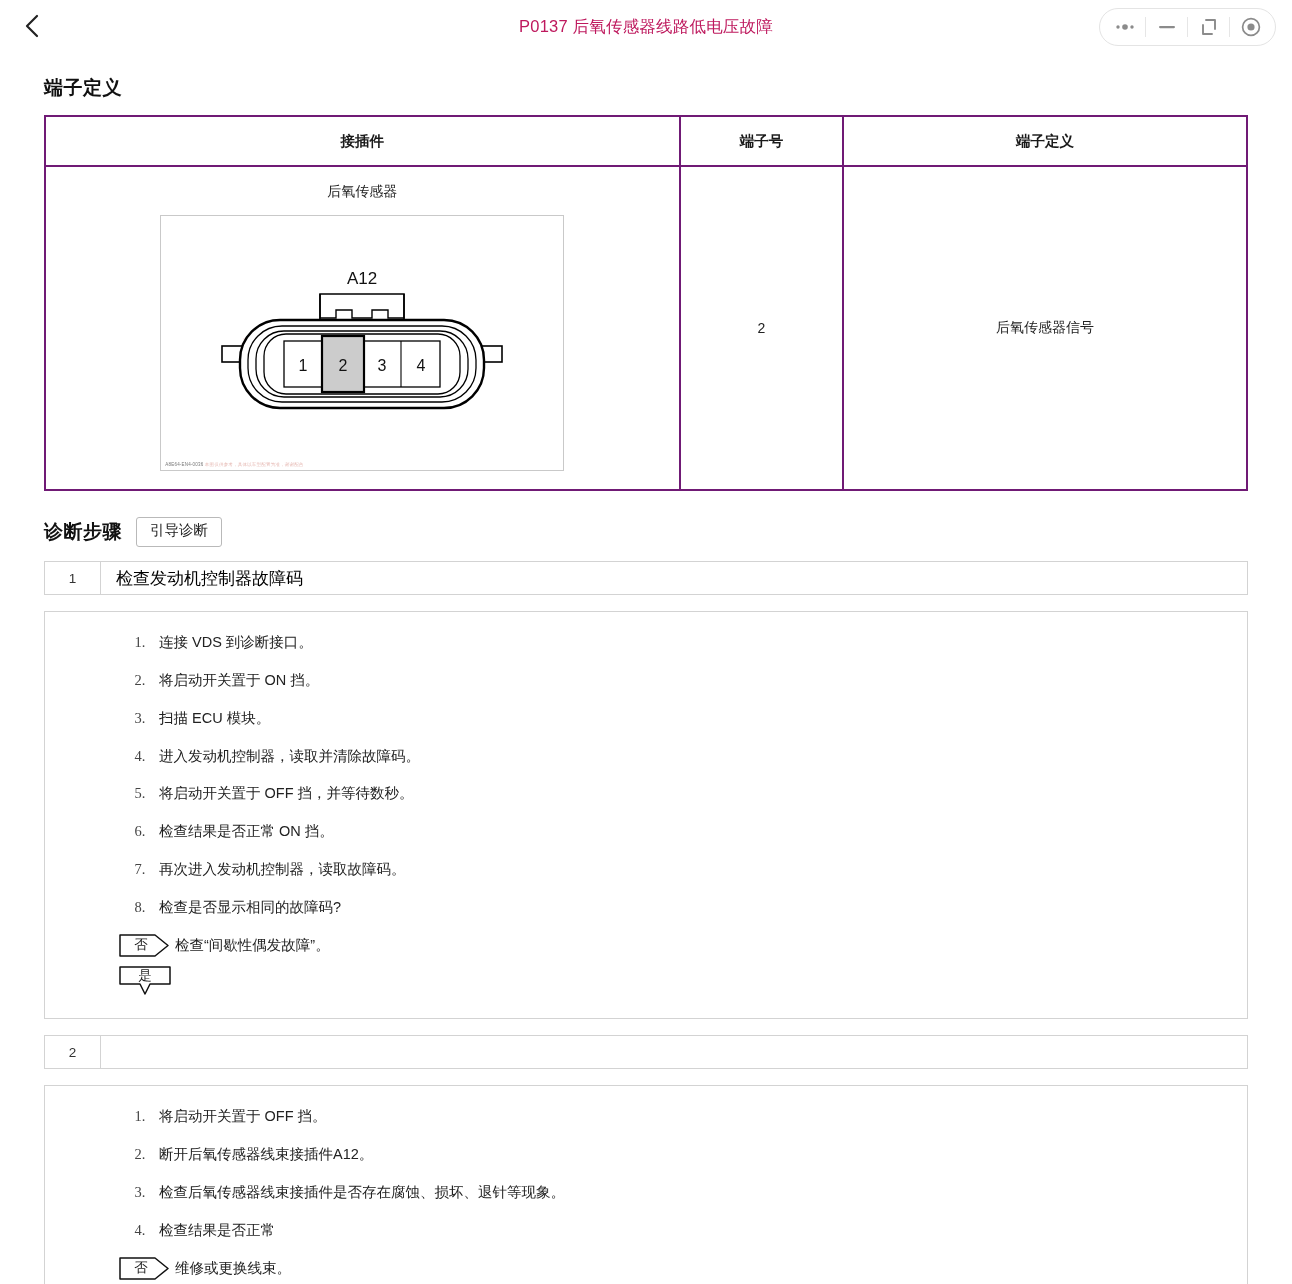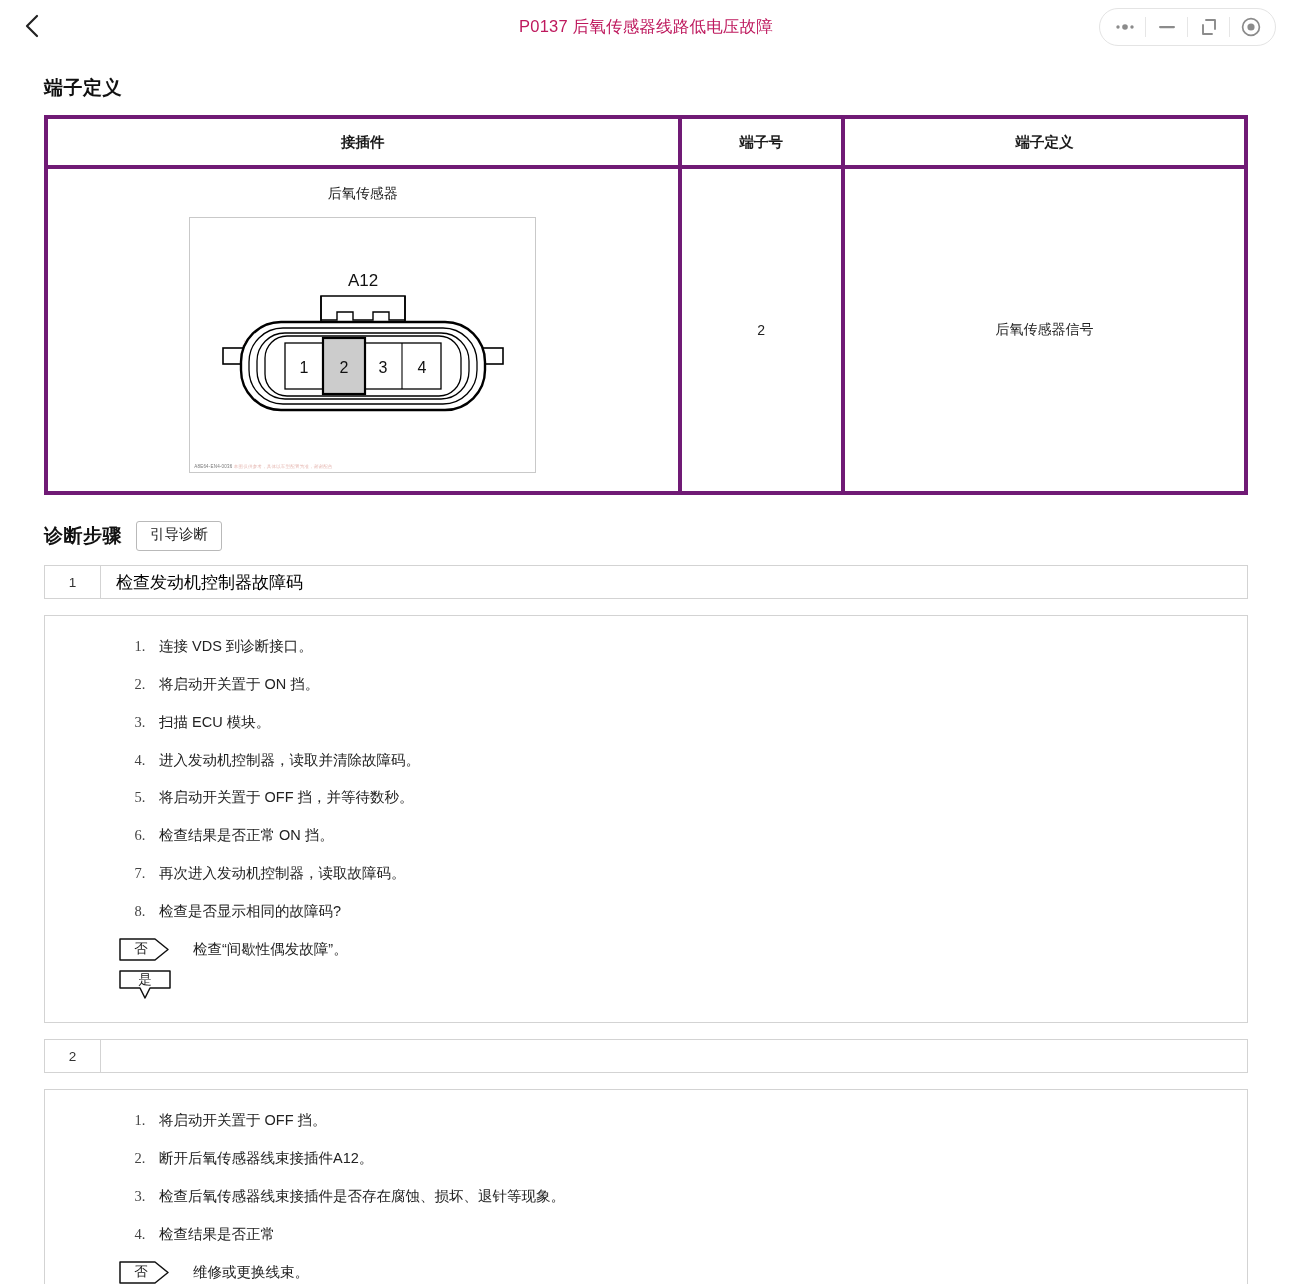"接插件" table.term th, table.term td { border: 4px solid #701a75 -> 2px solid #701a75 }
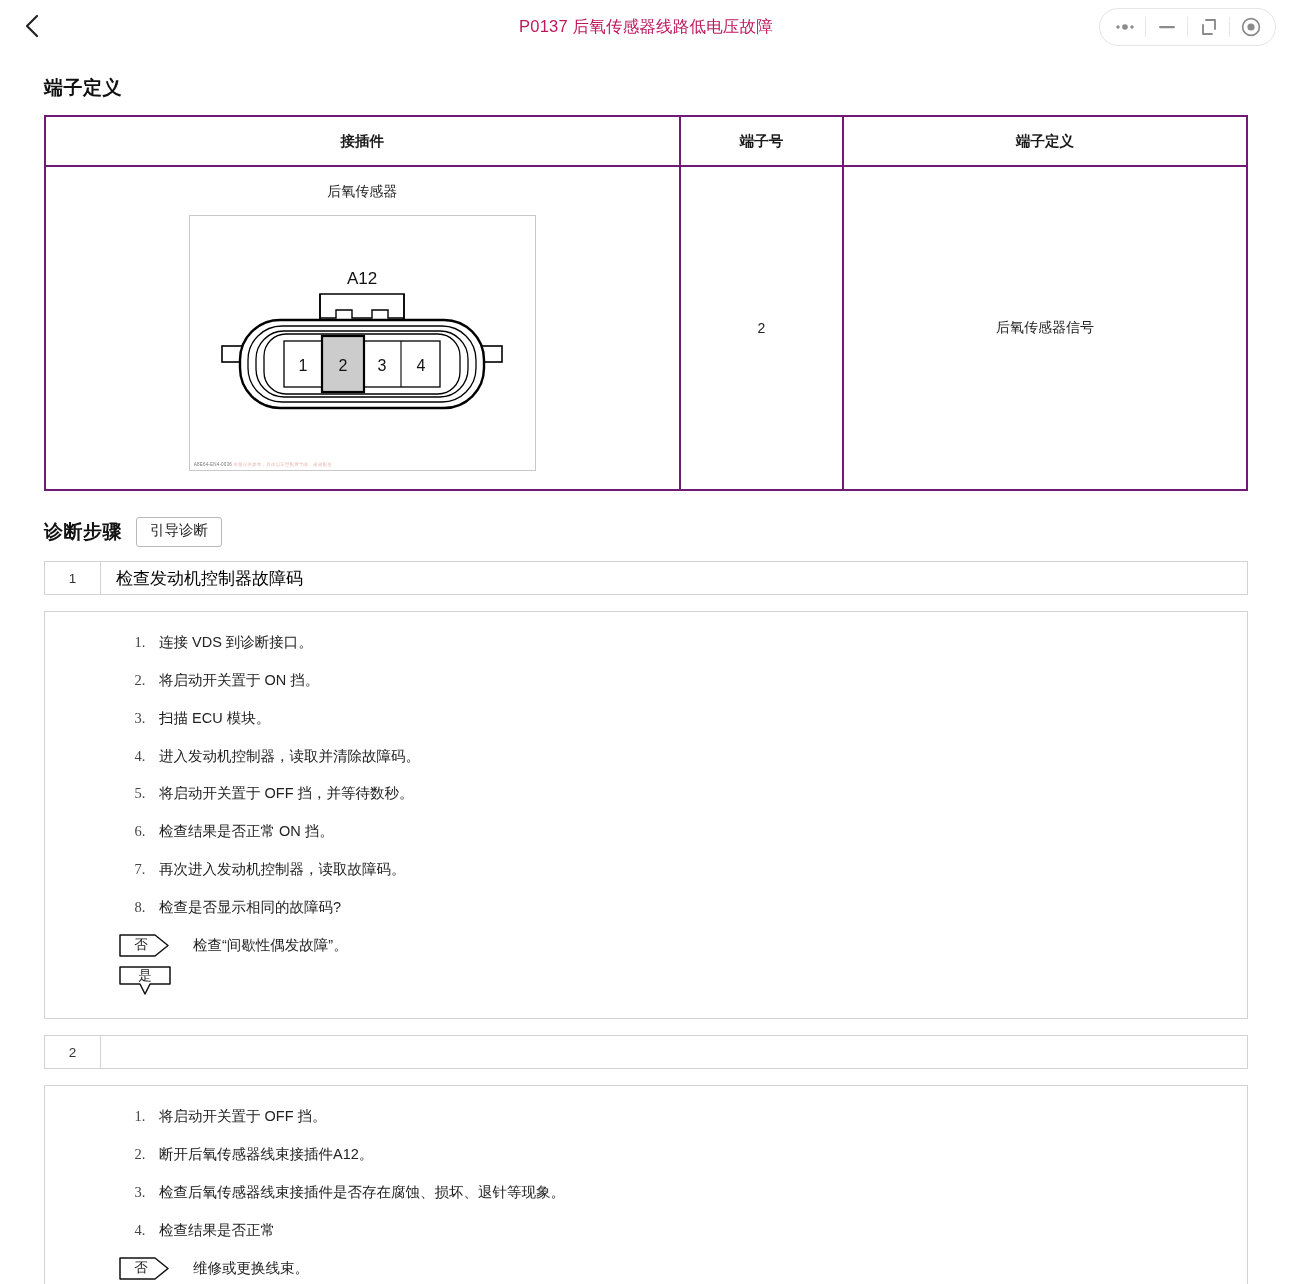"A12" .conn-figure { width: 347px -> 404px }
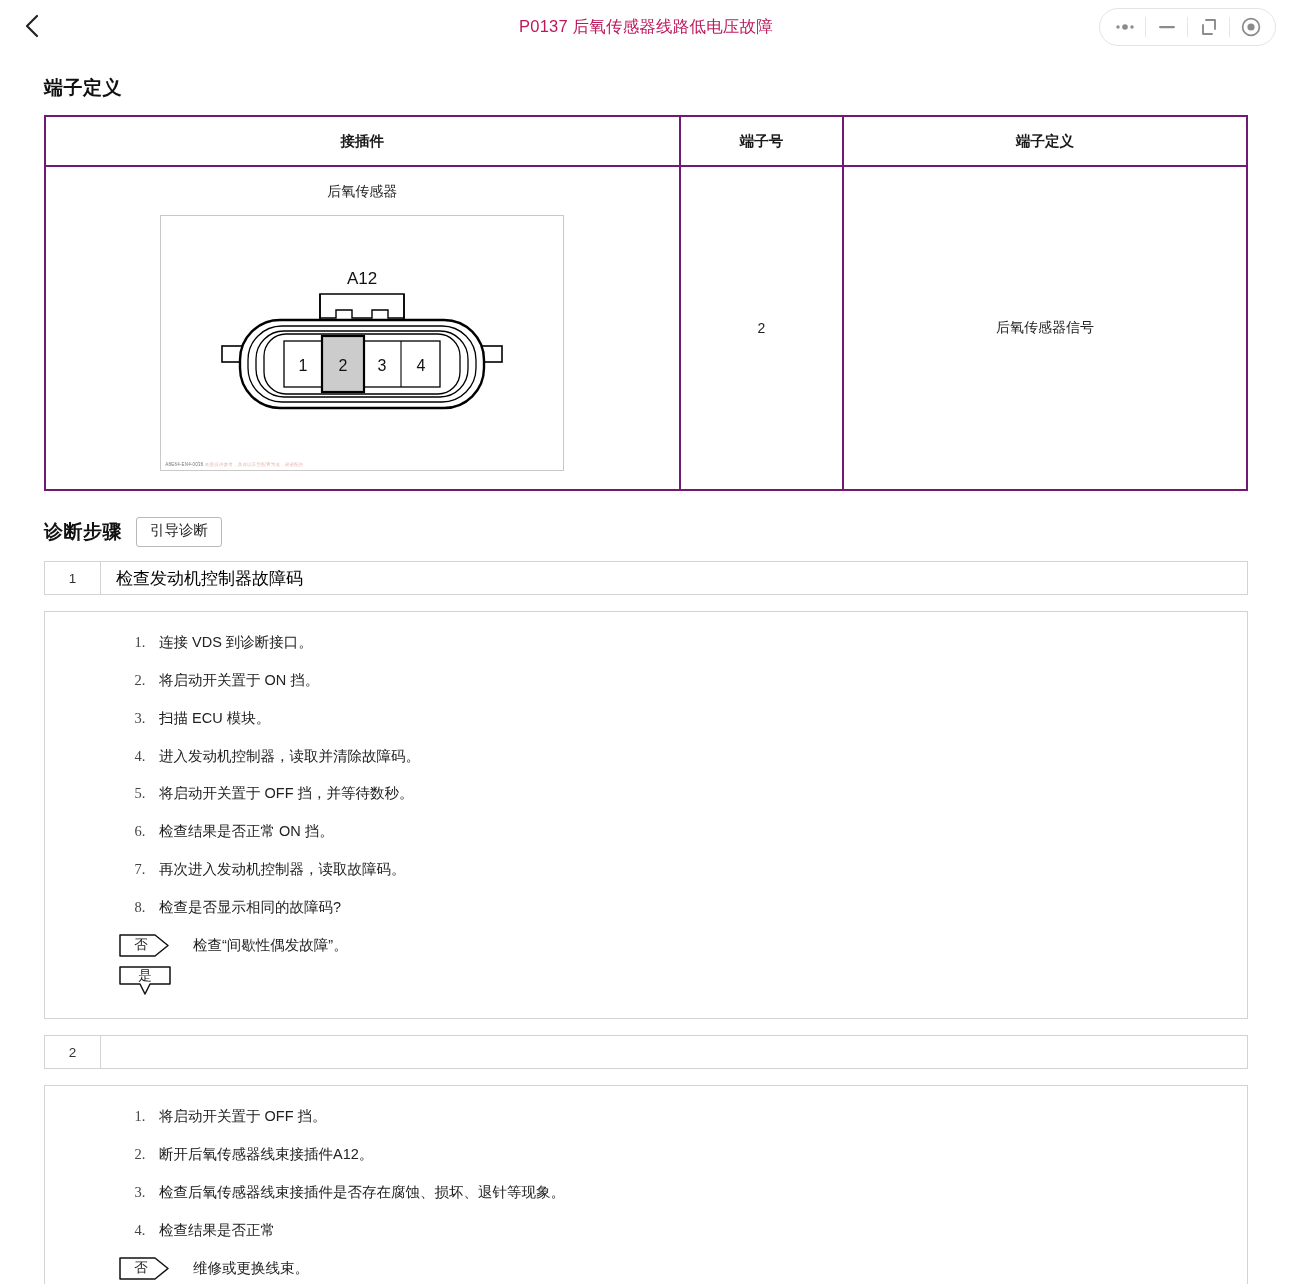"检查“间歇性偶发故障”。" .branch-text { margin-left: 18px -> none }
